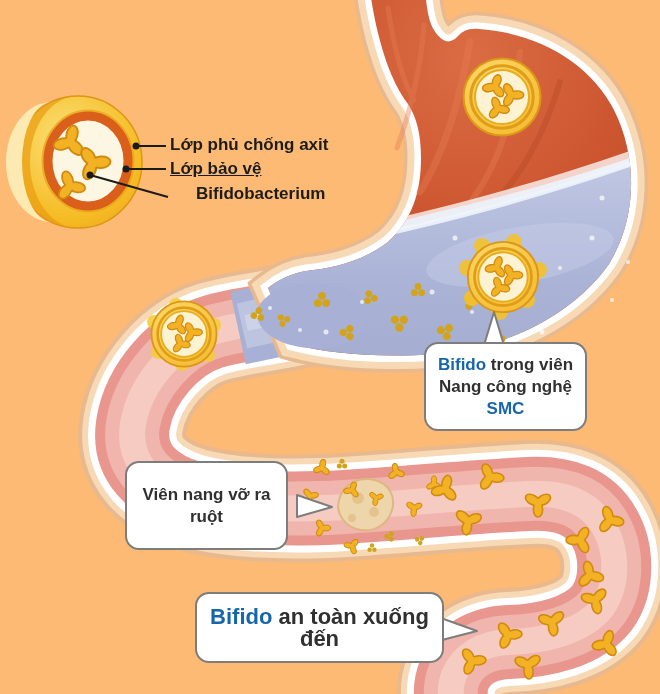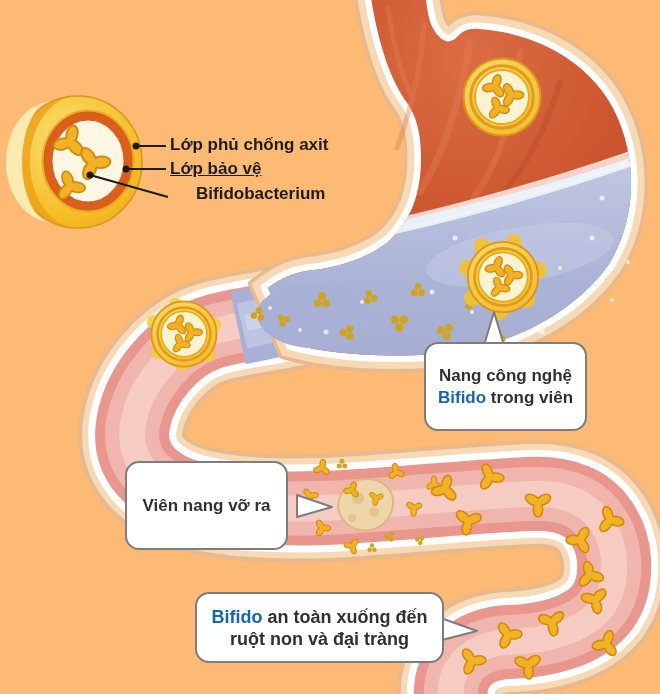"Nang công nghệ" div { order: before "Bifido trong viên" -> after "Bifido trong viên" }
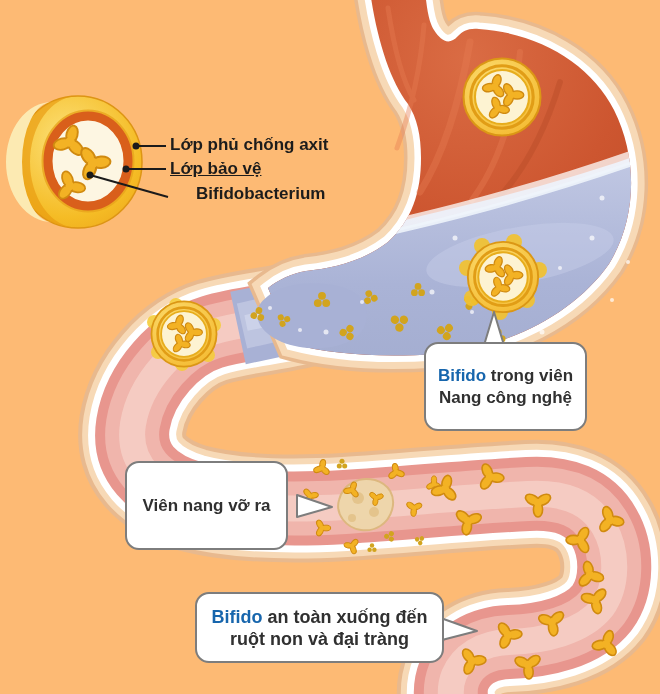"SMC" div.hl { html: none -> <div>SMC</div> }
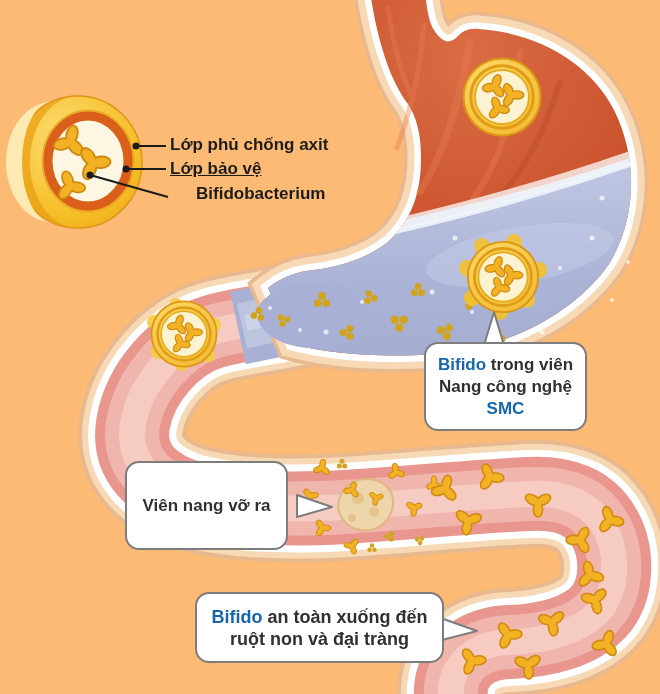"ruột" div { html: none -> <div>ruột</div> }
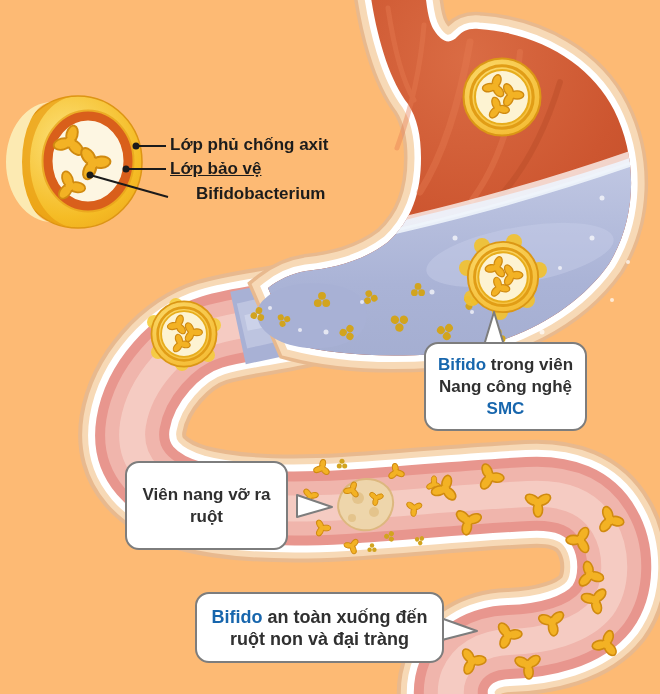"Bifido an toàn xuống đến" .b3 { font-size: 18px -> 22px }
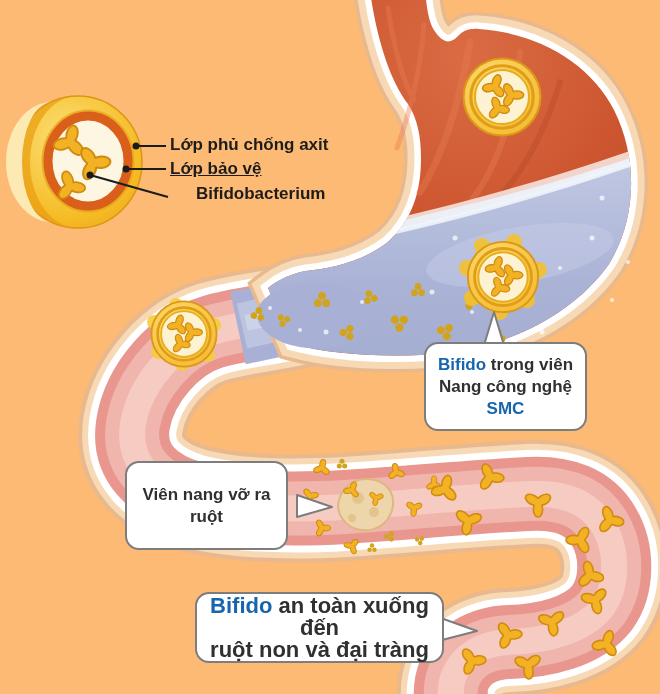"ruột non và đại tràng" div { html: <div>ruột non và đại tràng</div> -> none }
